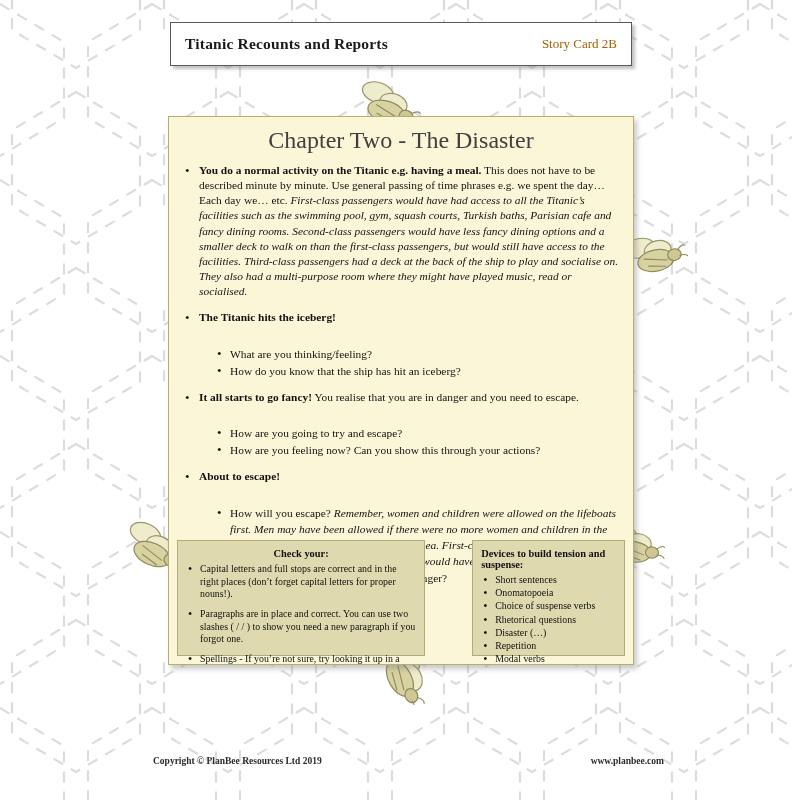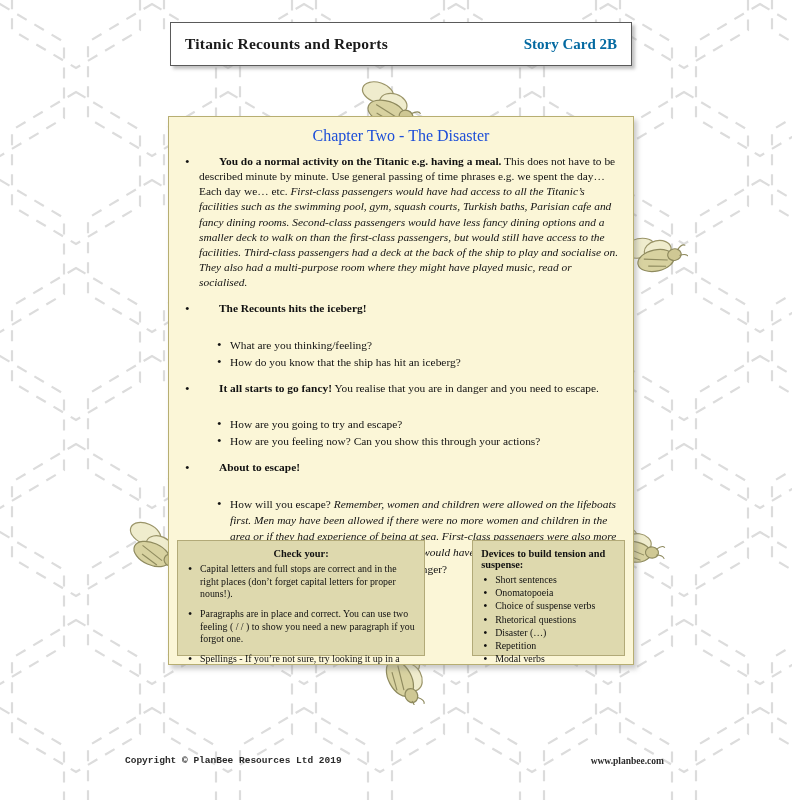"Story Card 2B" #header-cardlabel { color: #0369a1 -> #a16207; font-size: 15px -> 13px; font-weight: bold -> normal }
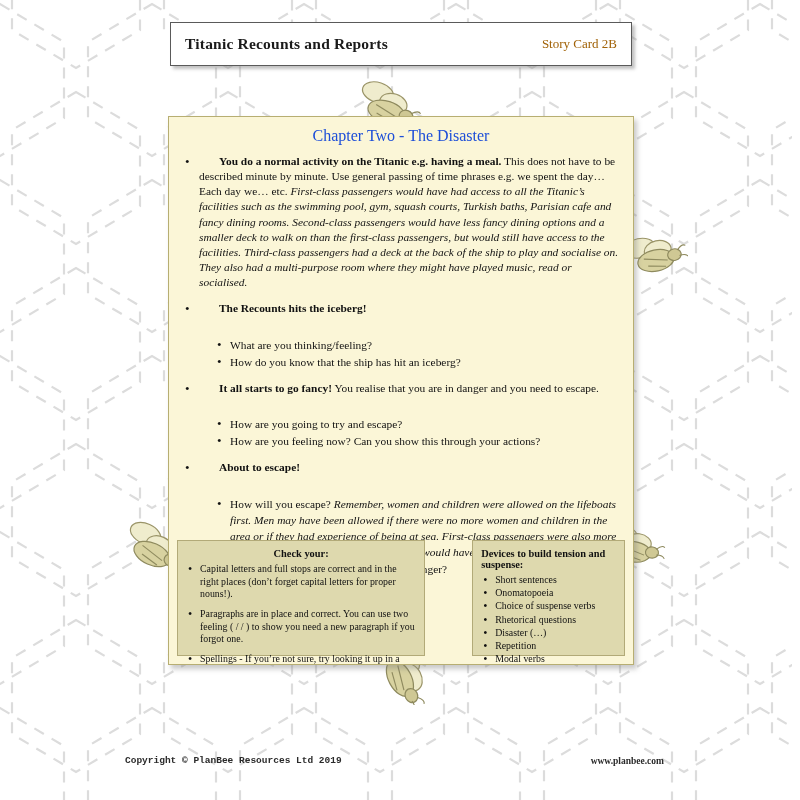"Chapter Two - The Disaster" #card-heading { color: #1d4ed8 -> #404040; font-size: 16px -> 24px }
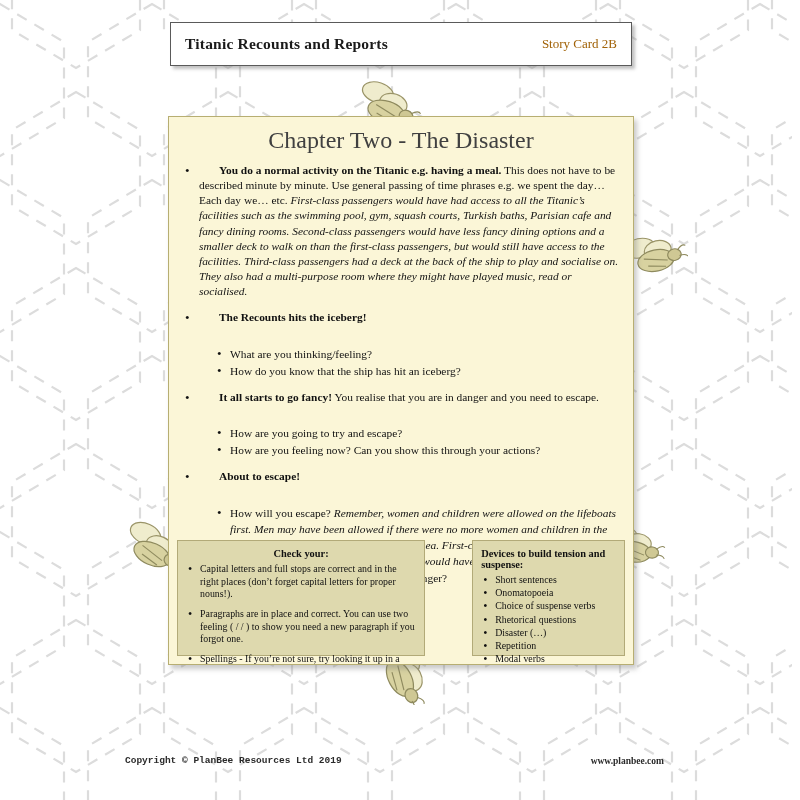"You do a normal activity" .b { margin-left: 20px -> none }
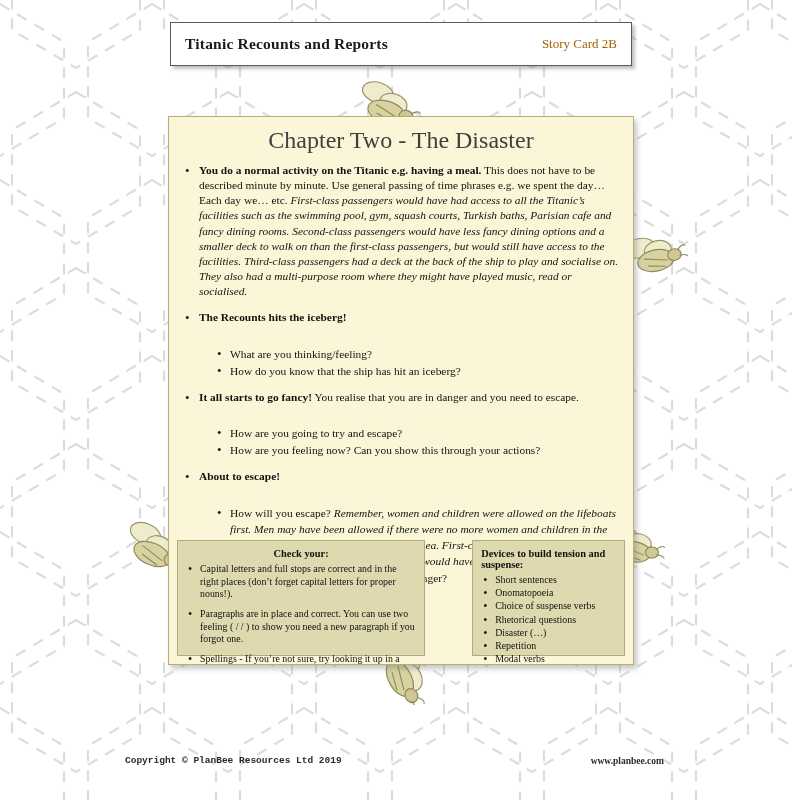"The Recounts hits the iceberg!" span.b { text: Recounts -> Titanic }
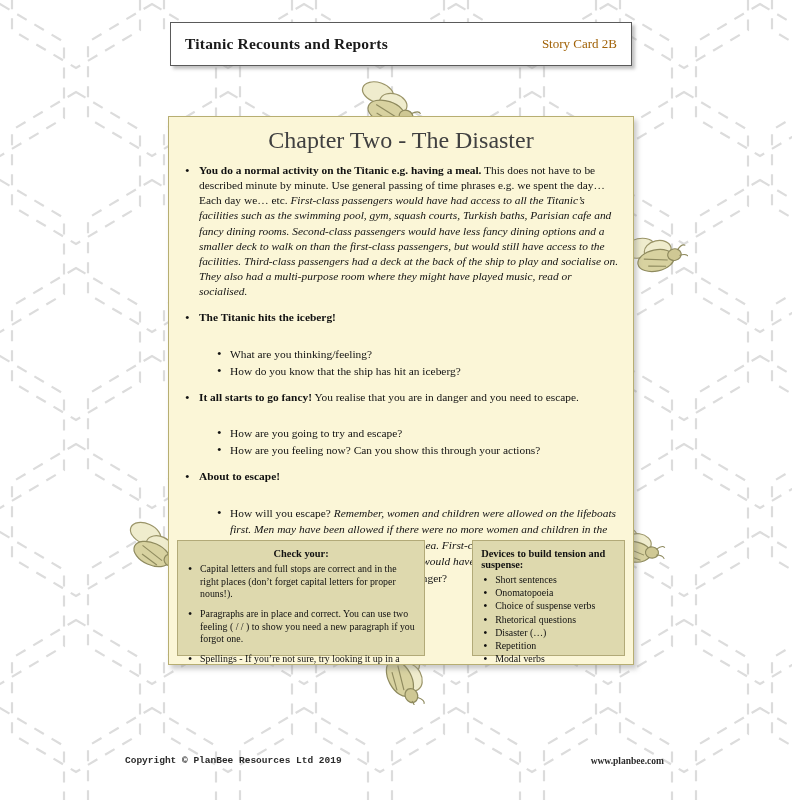"Paragraphs are in place and" li { text: feeling -> slashes }
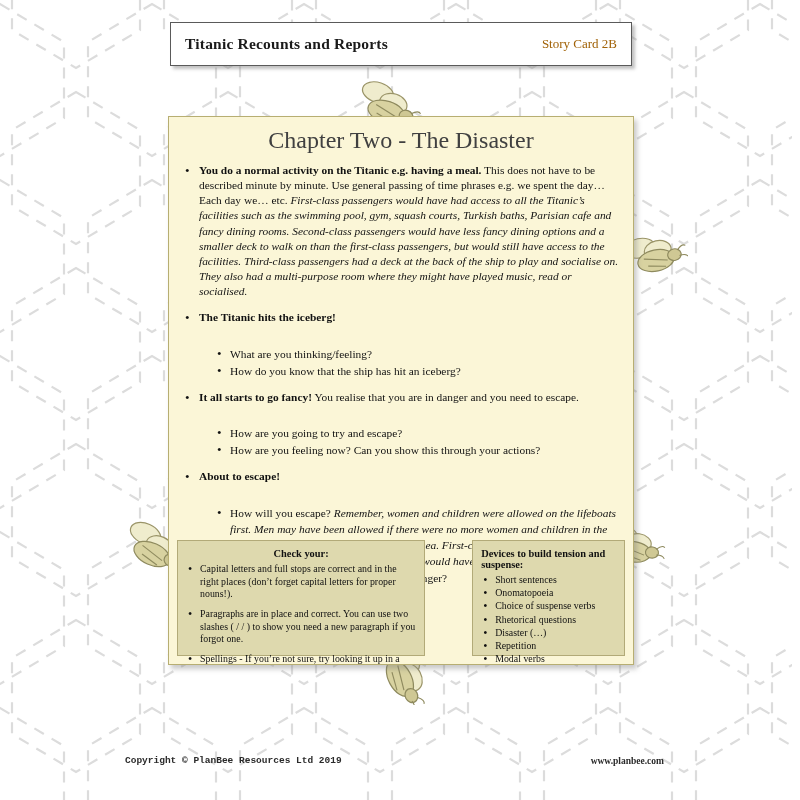"Copyright © PlanBee Resources Ltd" #footer-left { font-family: Liberation Mono, monospace -> none; left: 125px -> 153px }
